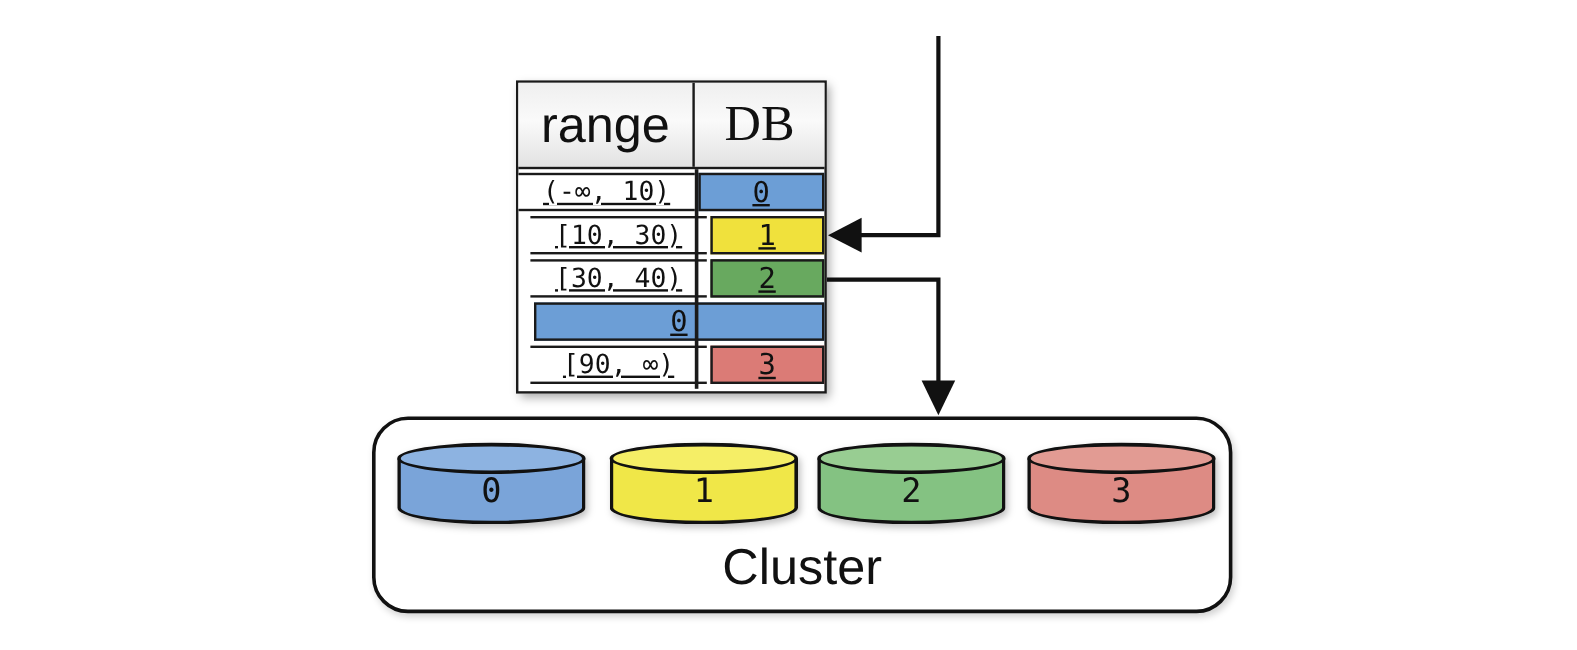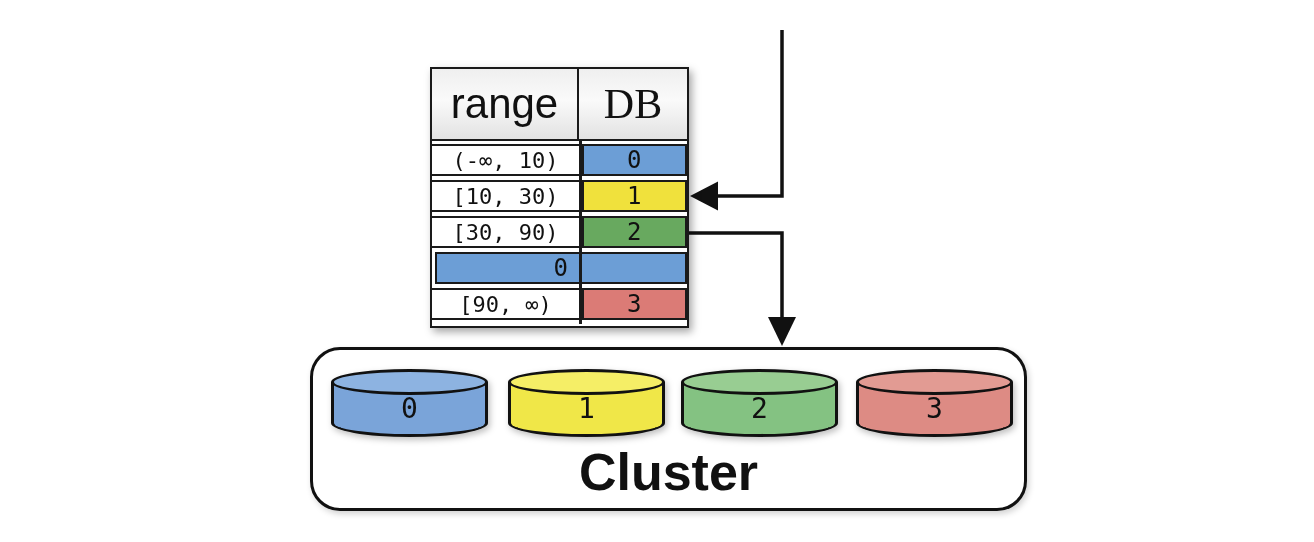"(-∞, 10)" .trow { text-decoration: none -> underline }
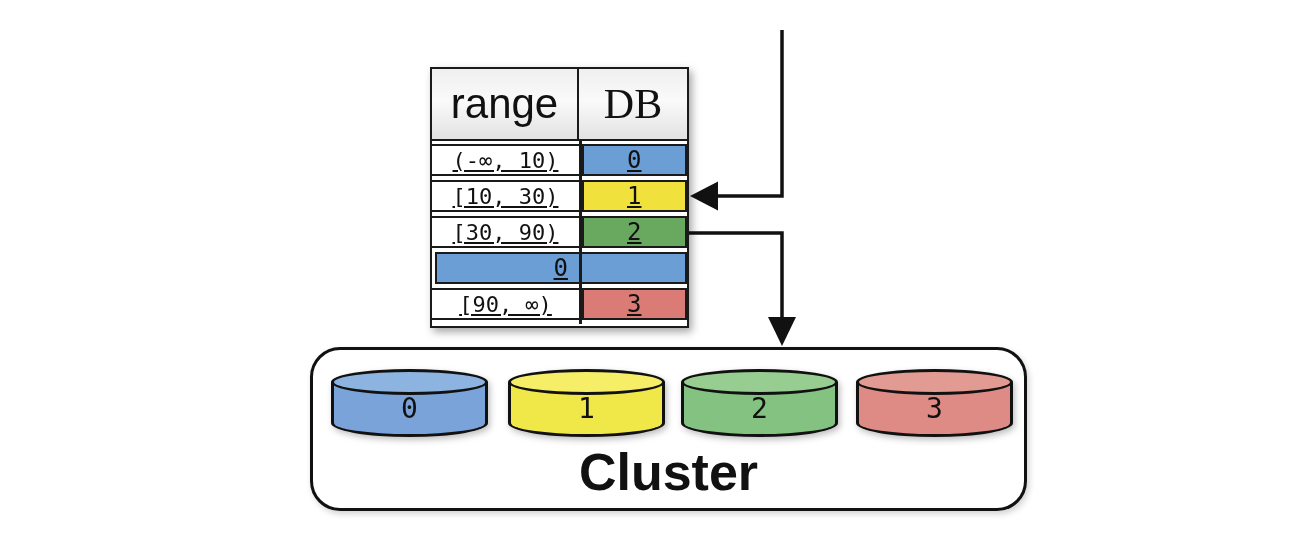"[10, 30)" .trow + .trow { padding-left: none -> 10px }
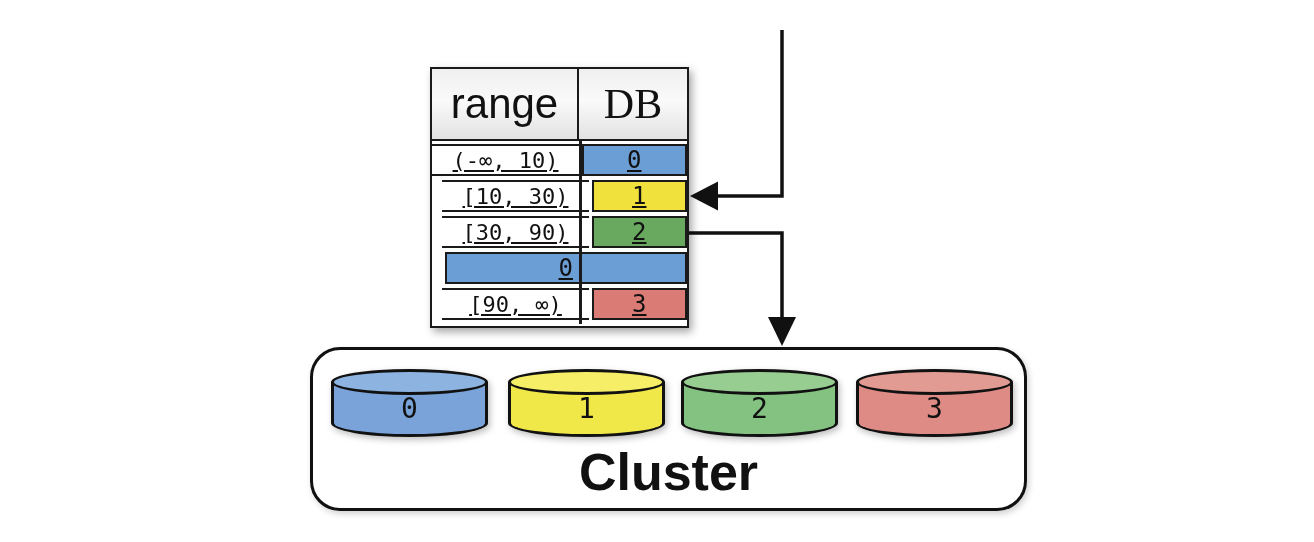"[30, 90)" div.td { text: 90 -> 40 }
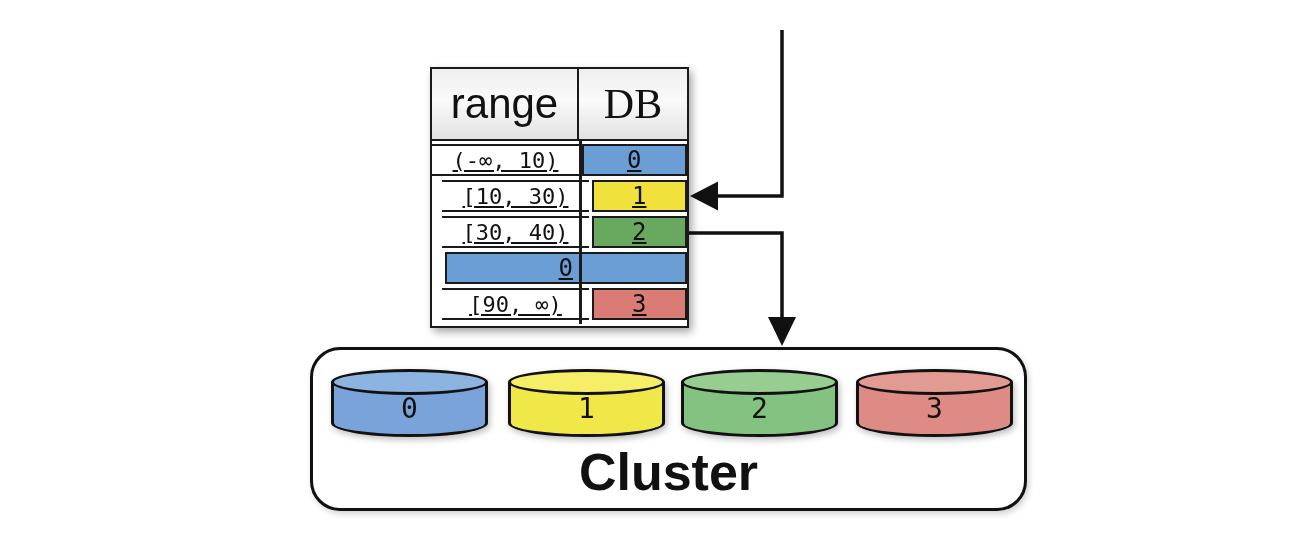"Cluster" .cluster-label { font-size: 52px -> 42px; font-weight: bold -> none }
